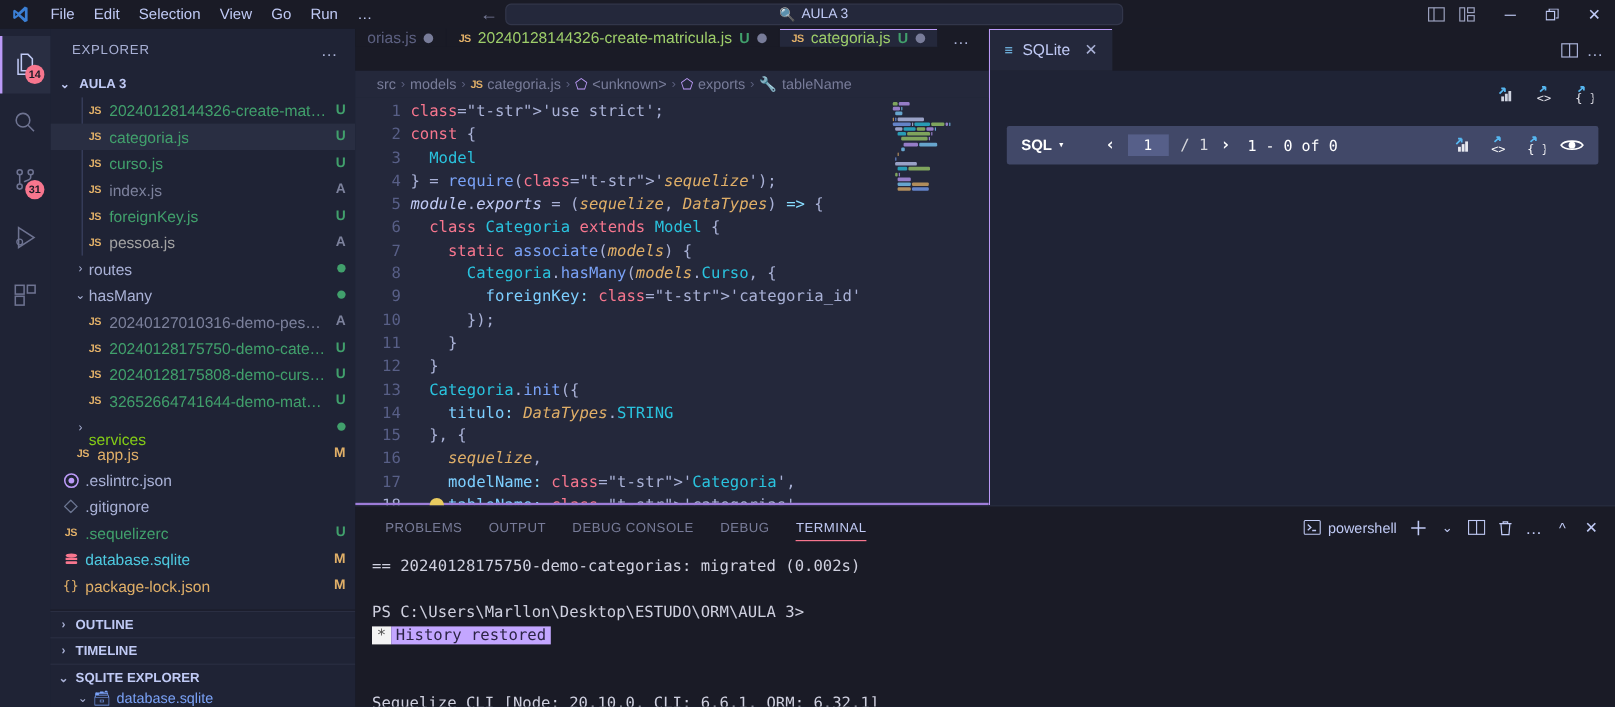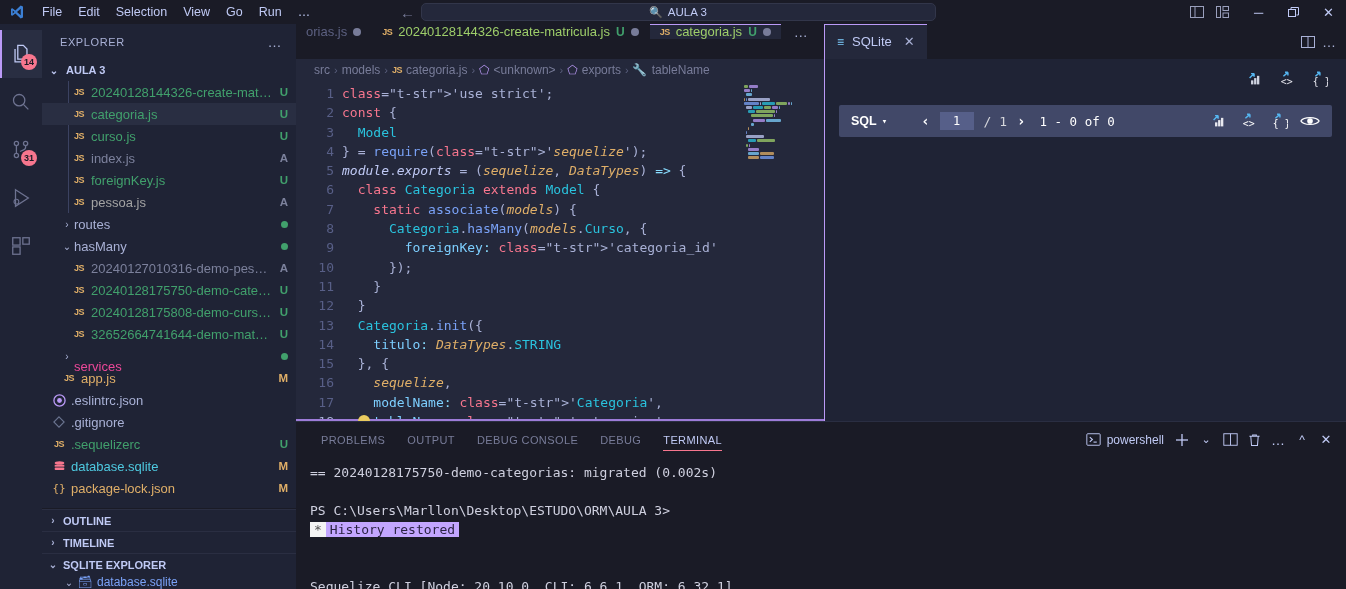"services" span.fname { color: #ec4899 -> #84cc16 }
